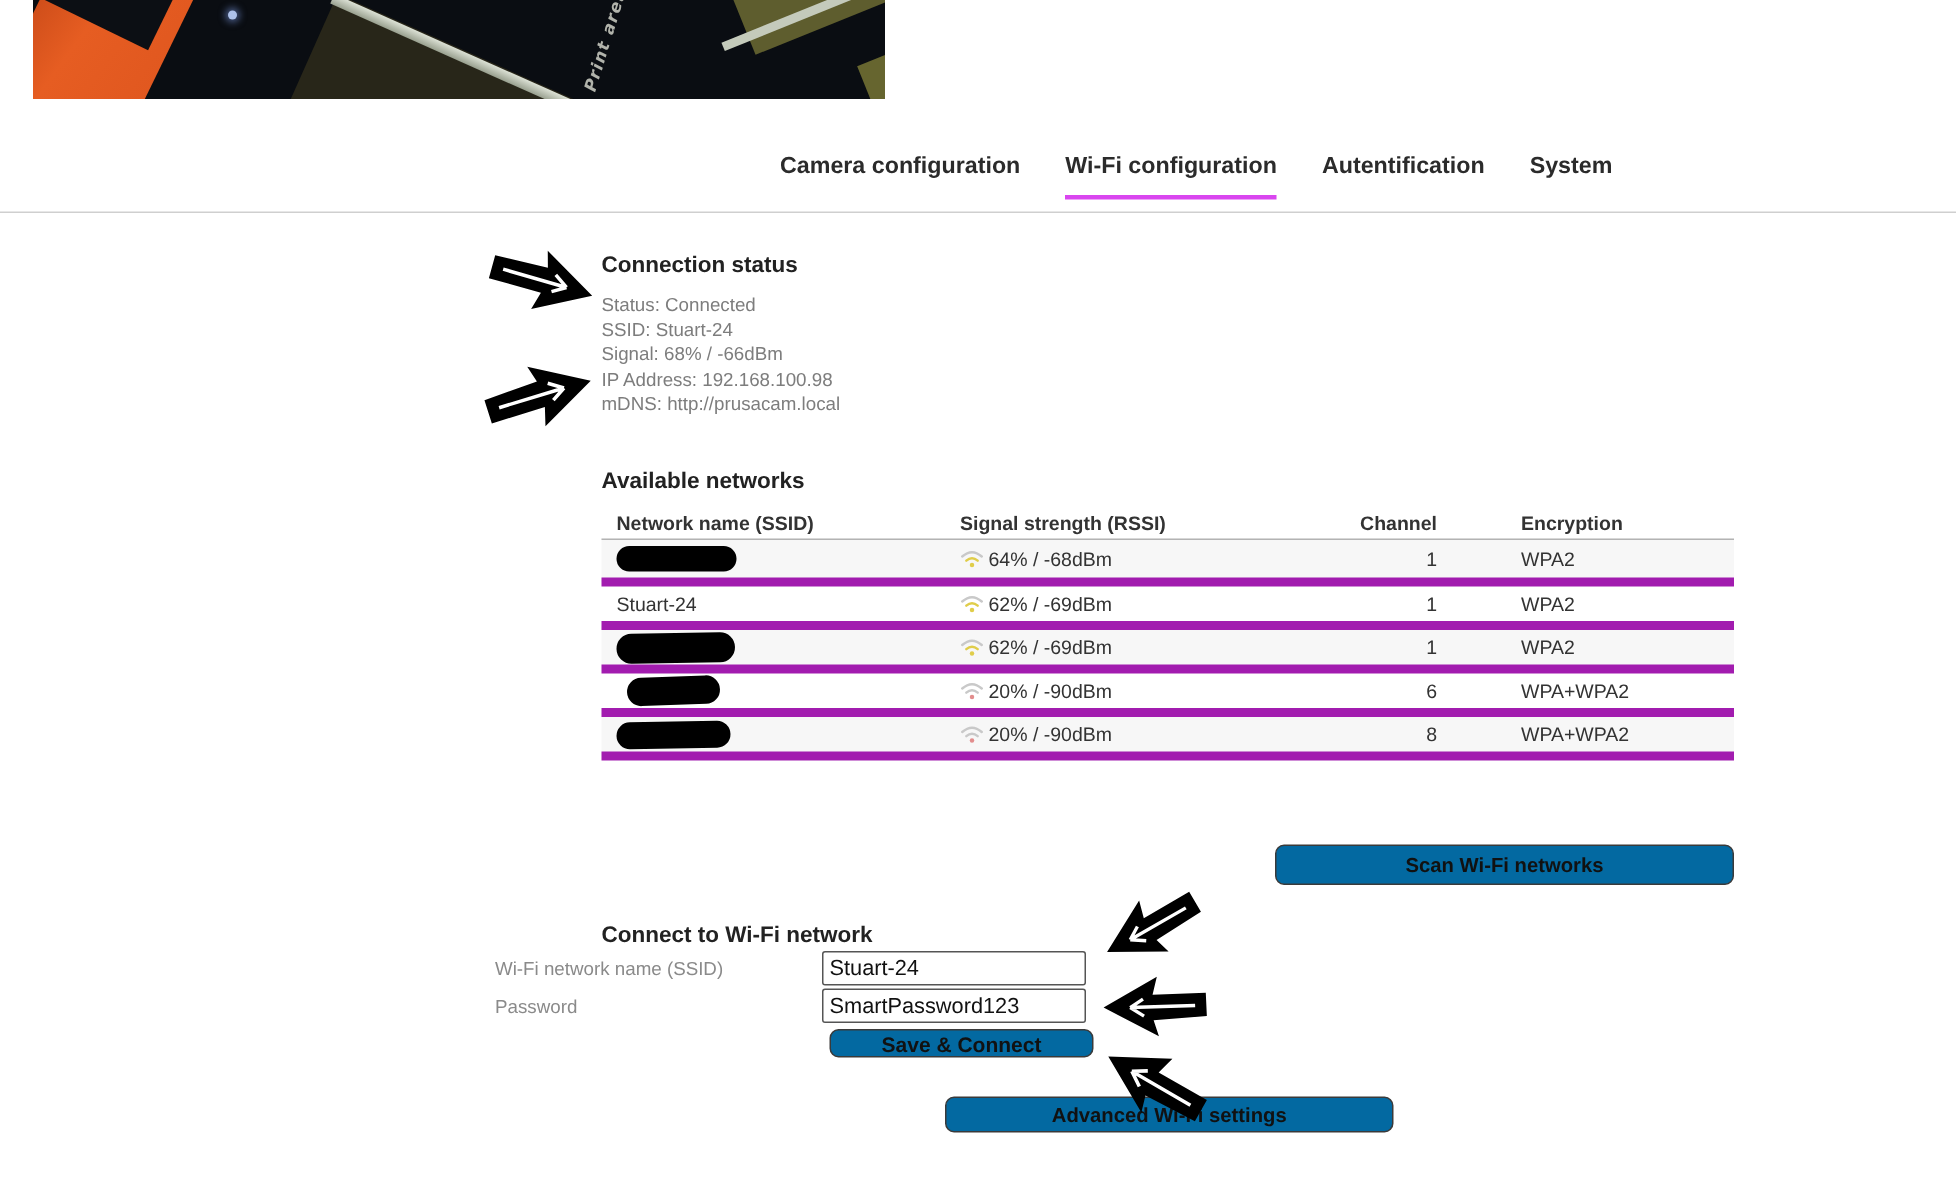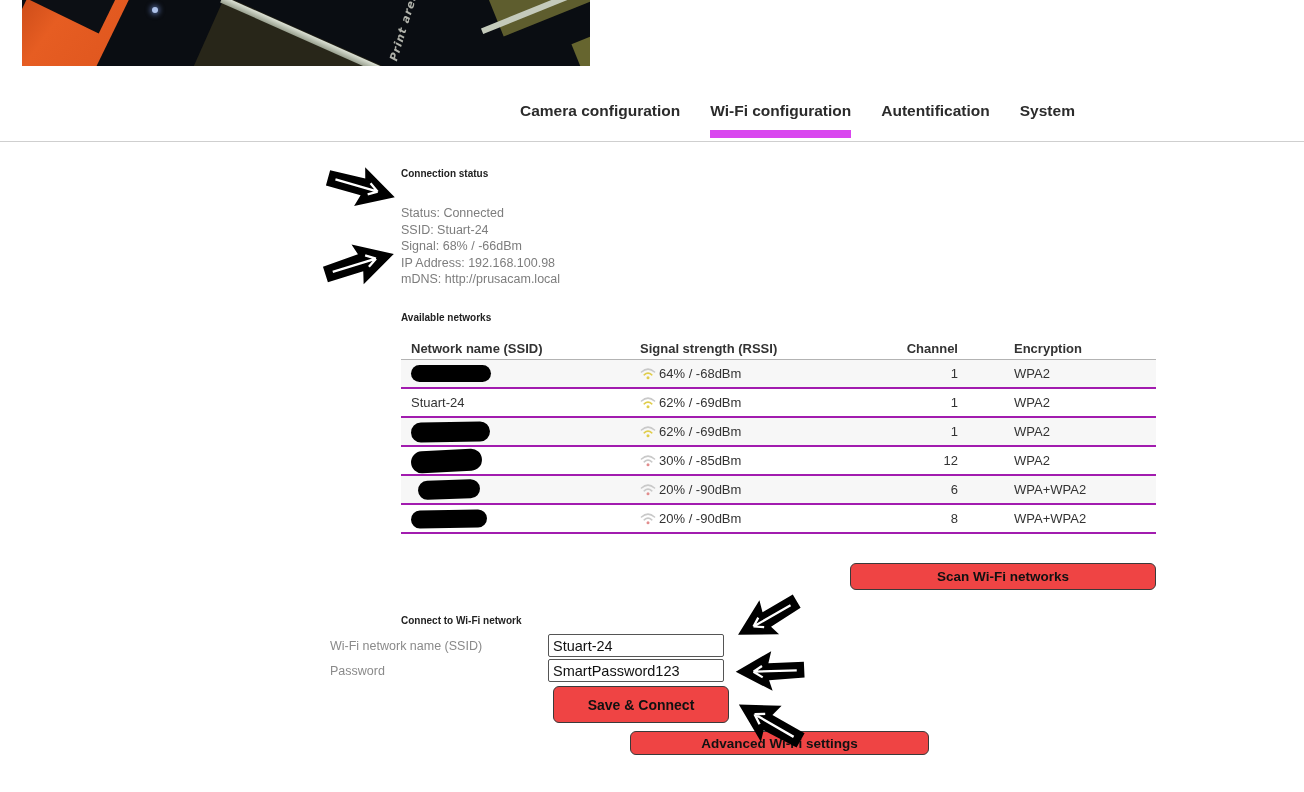"Wi-Fi configuration" .tab.active { border-bottom: 8px solid #d946ef -> 3px solid #d946ef }
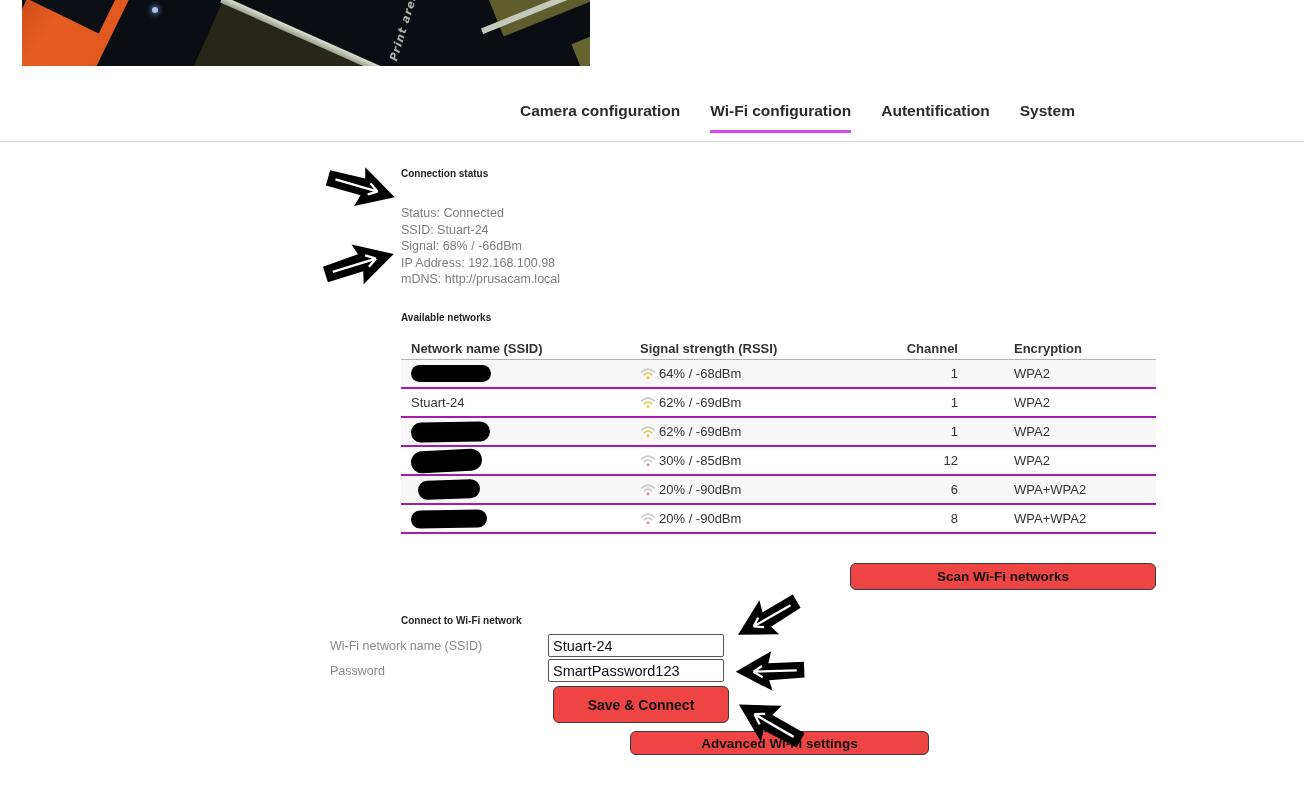"Connection status" .h-bold { font-size: 10px -> 15px }
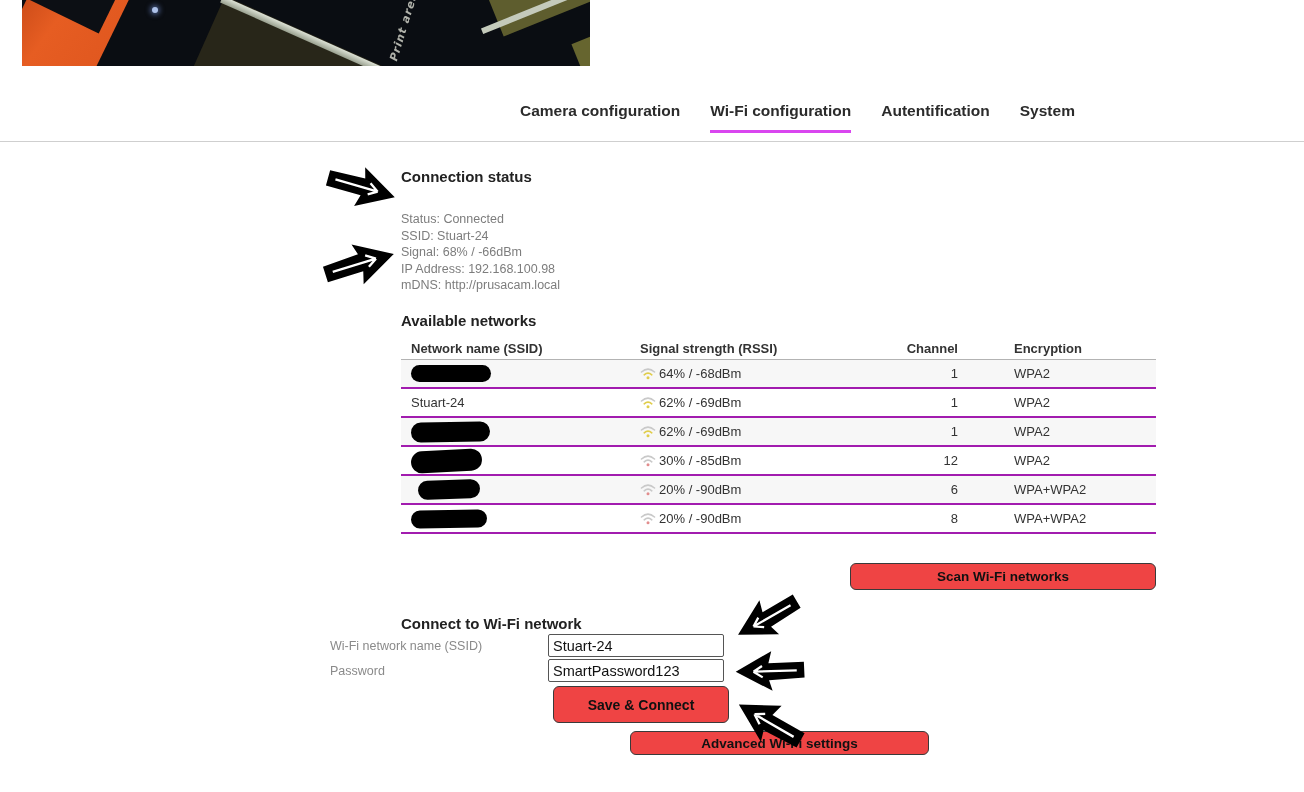"Status: Connected" .status-lines { margin-top: 26px -> 10px }
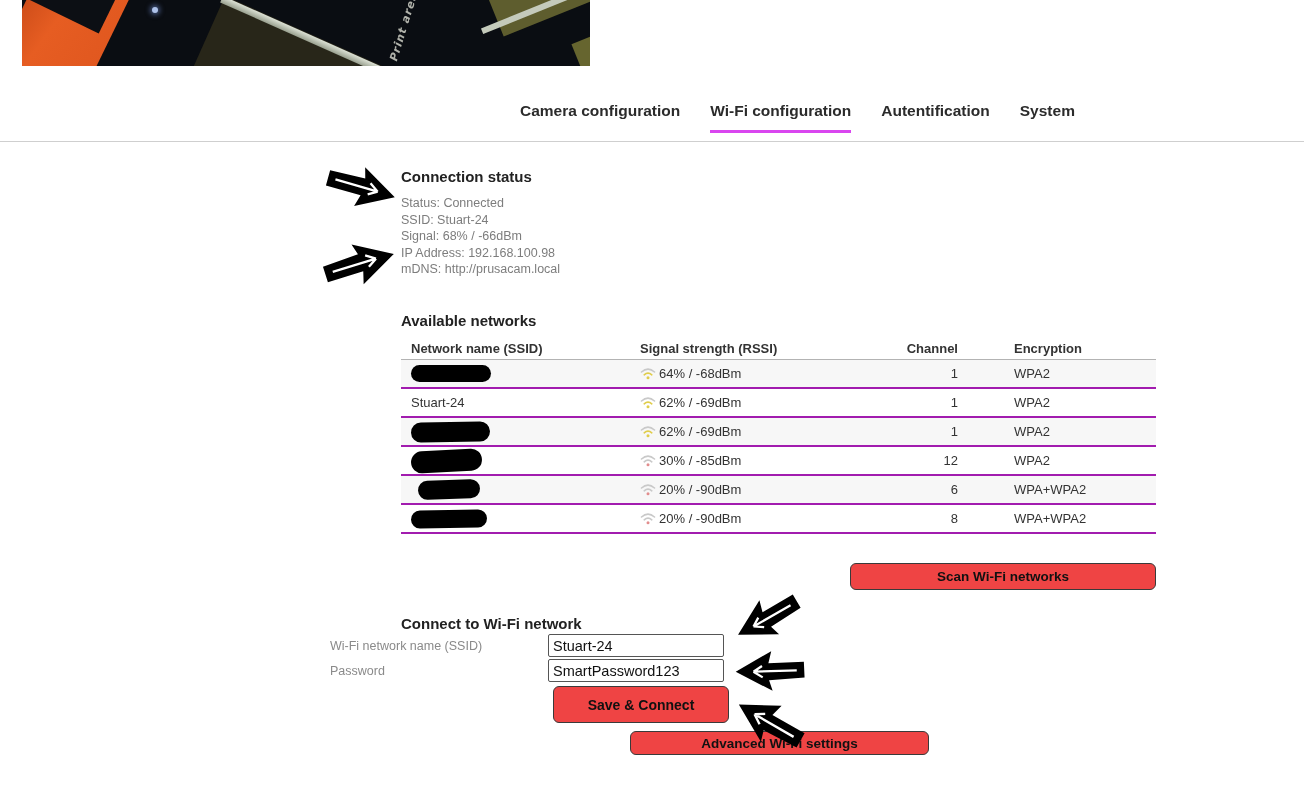"64% / -68dBm" table.nets td { border-bottom: 2px solid #a21caf -> 6px solid #a21caf }
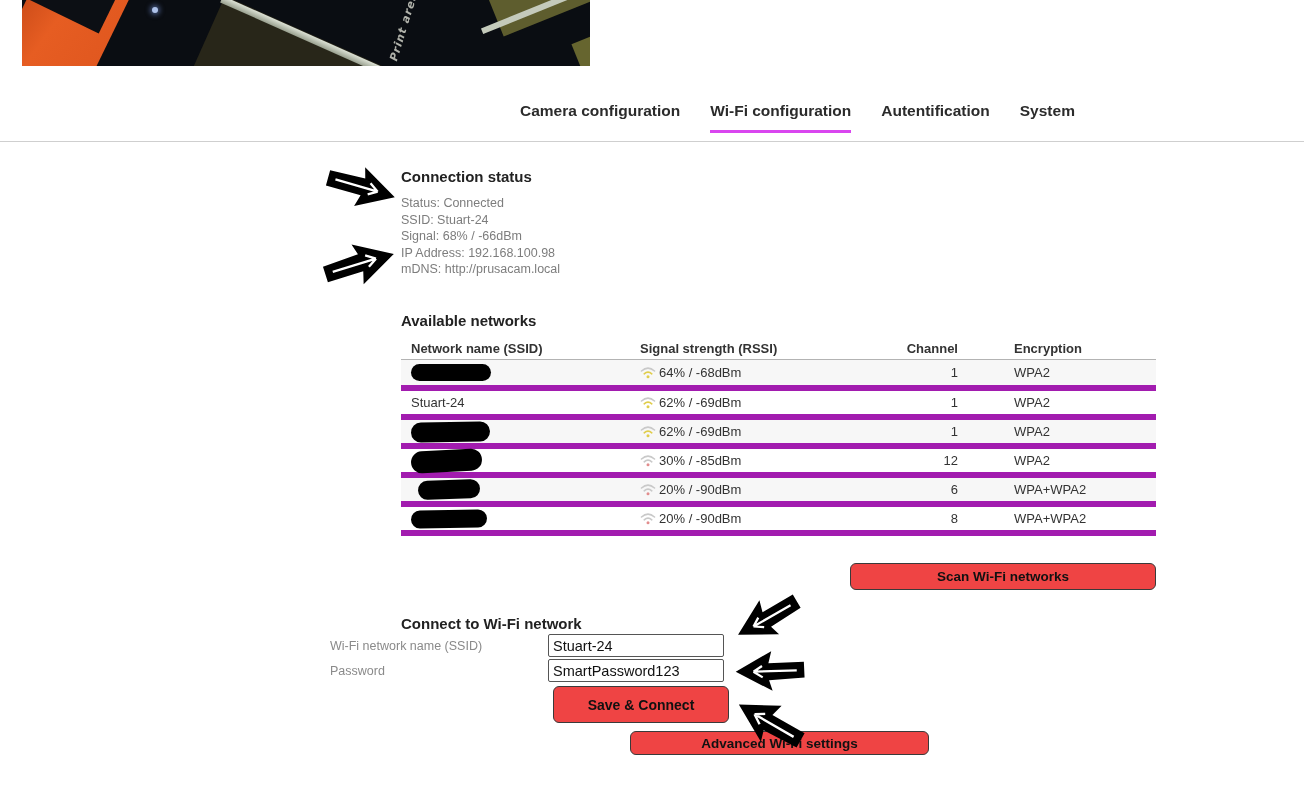"30% / -85dBm" tr.row-4 { html: <tr> <td><span></span></td> <td> <span> <svg> <path></path> <path></path> <circle></circle> </svg> <span>30% / -85dBm</span> </span> </td> <td>12</td> <td>WPA2</td> </tr> -> none }
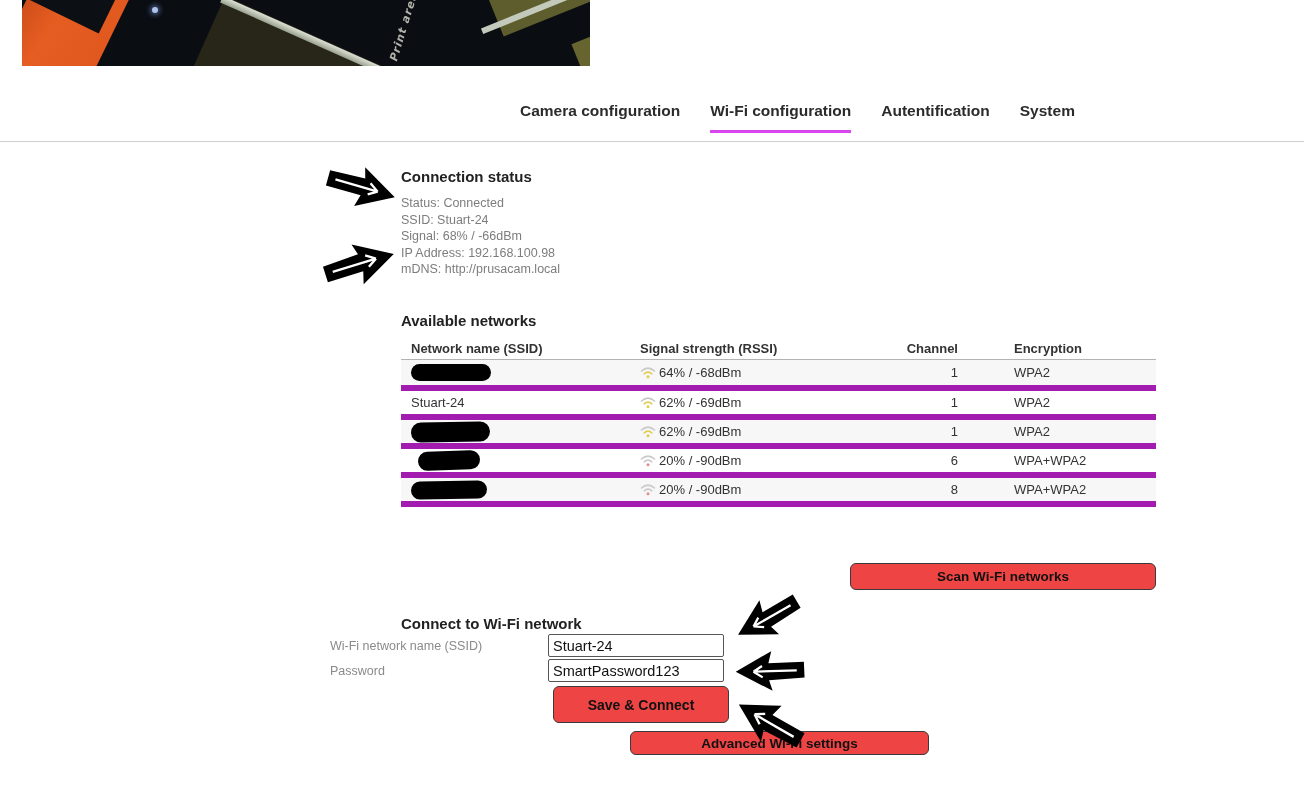"Scan Wi-Fi networks" .btn { background: #ef4444 -> #0369a1 }
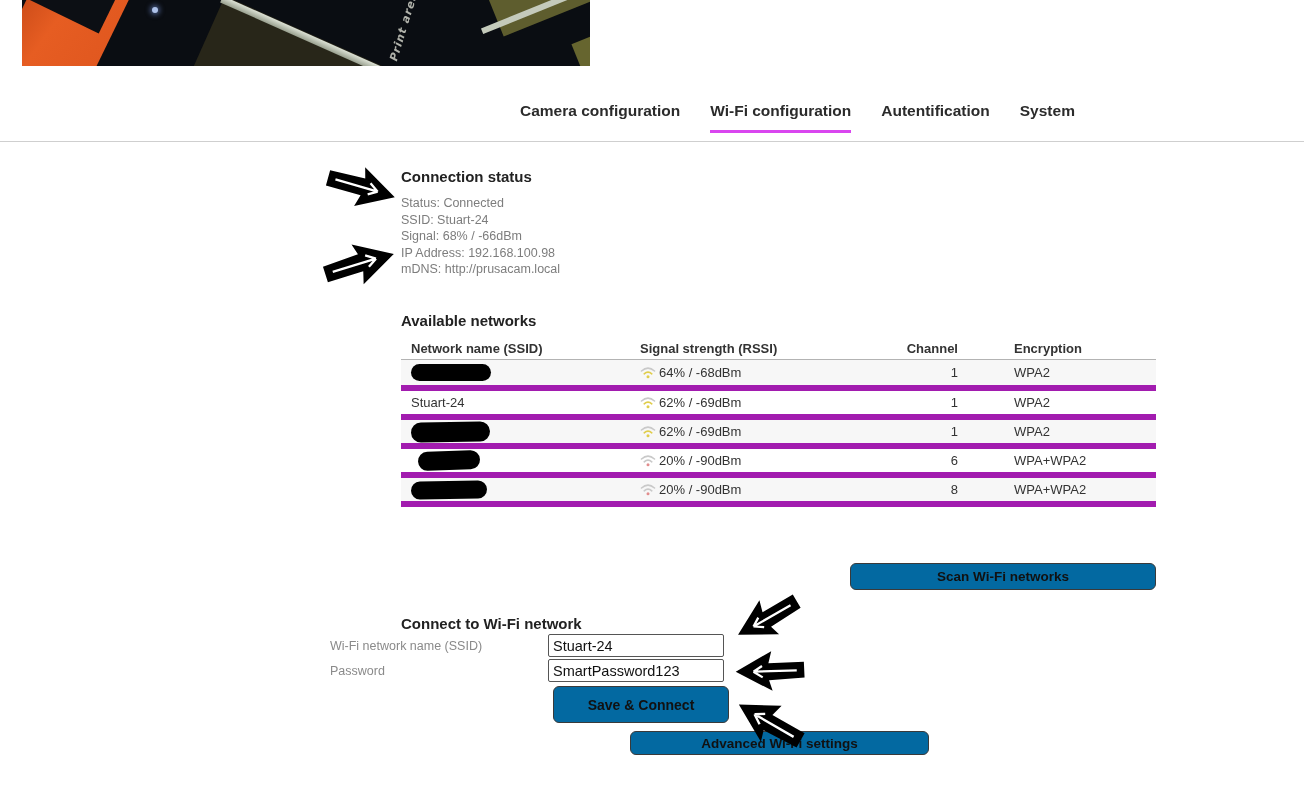"Save & Connect" .btn-save { height: 37px -> 19px }
